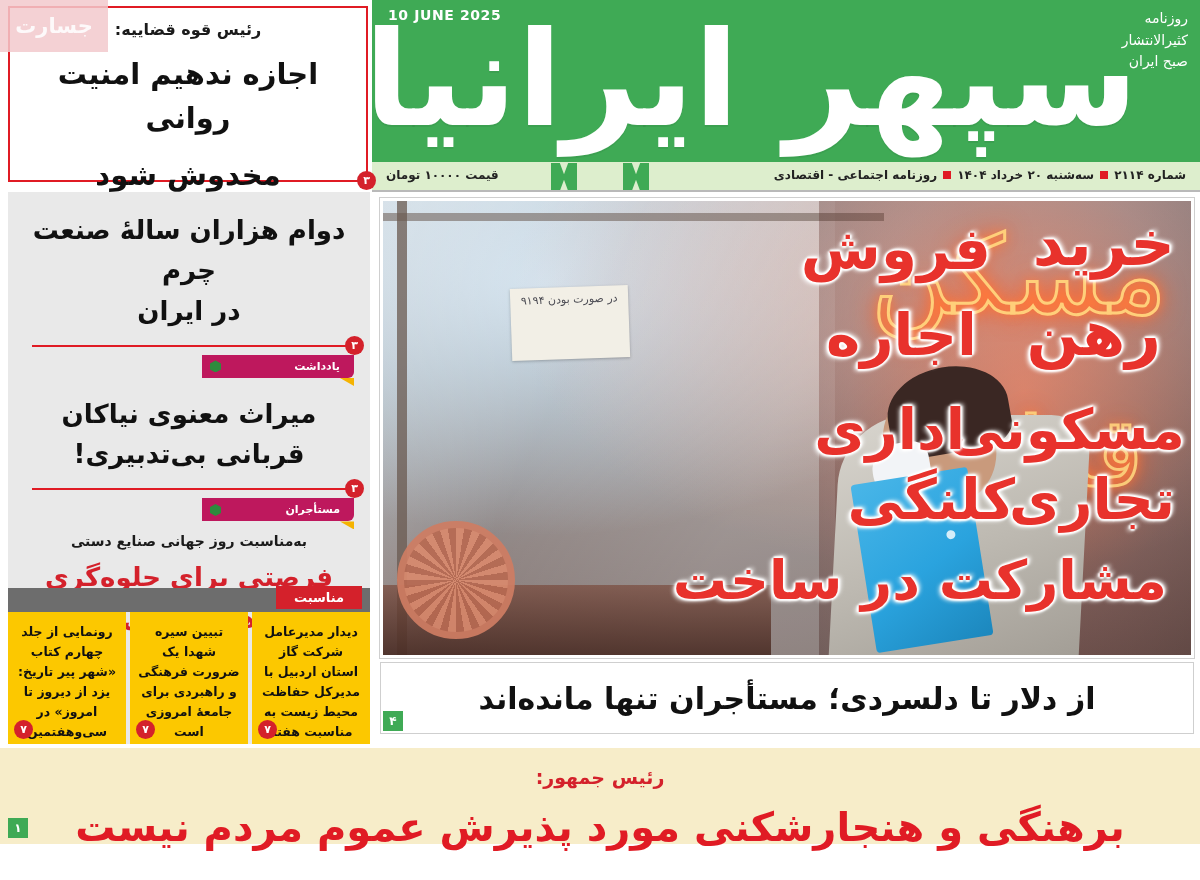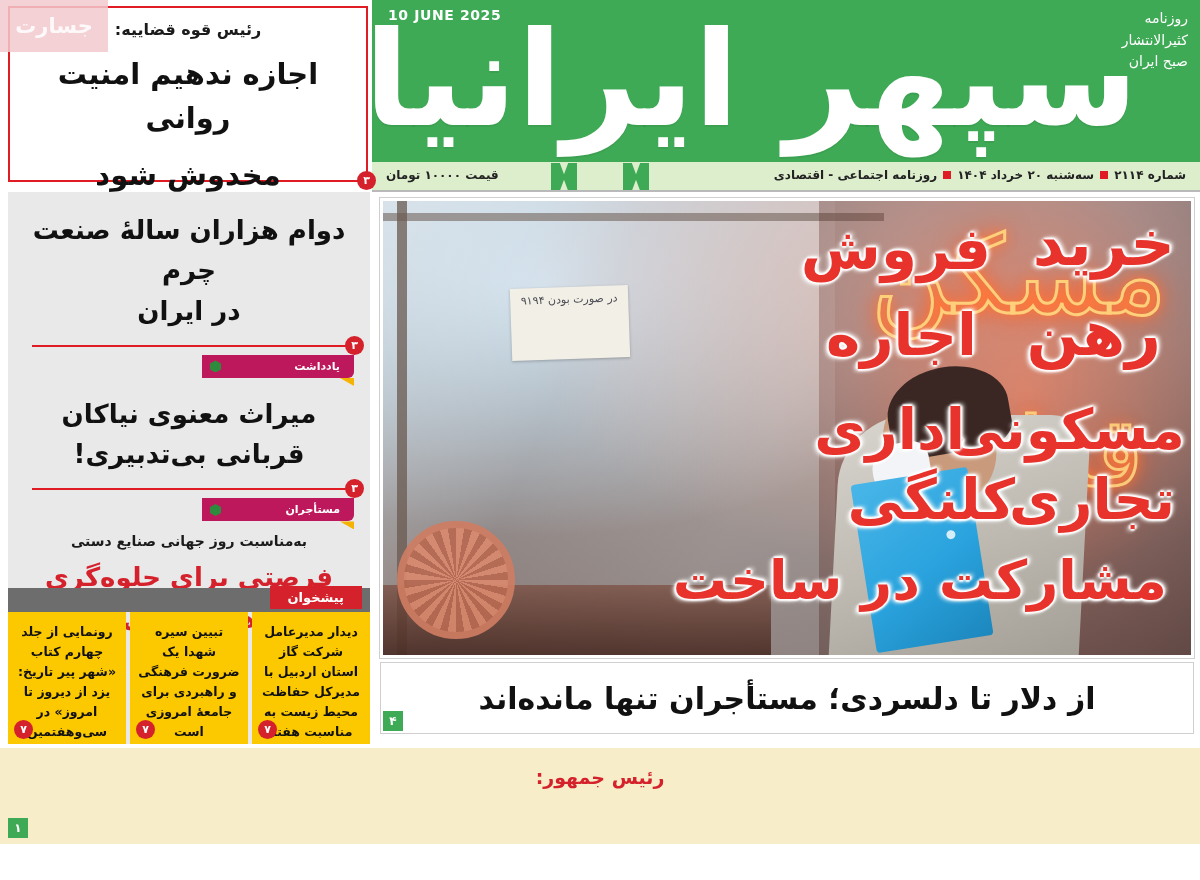"پیشخوان" div.pish-tag { text: پیشخوان -> مناسبت }
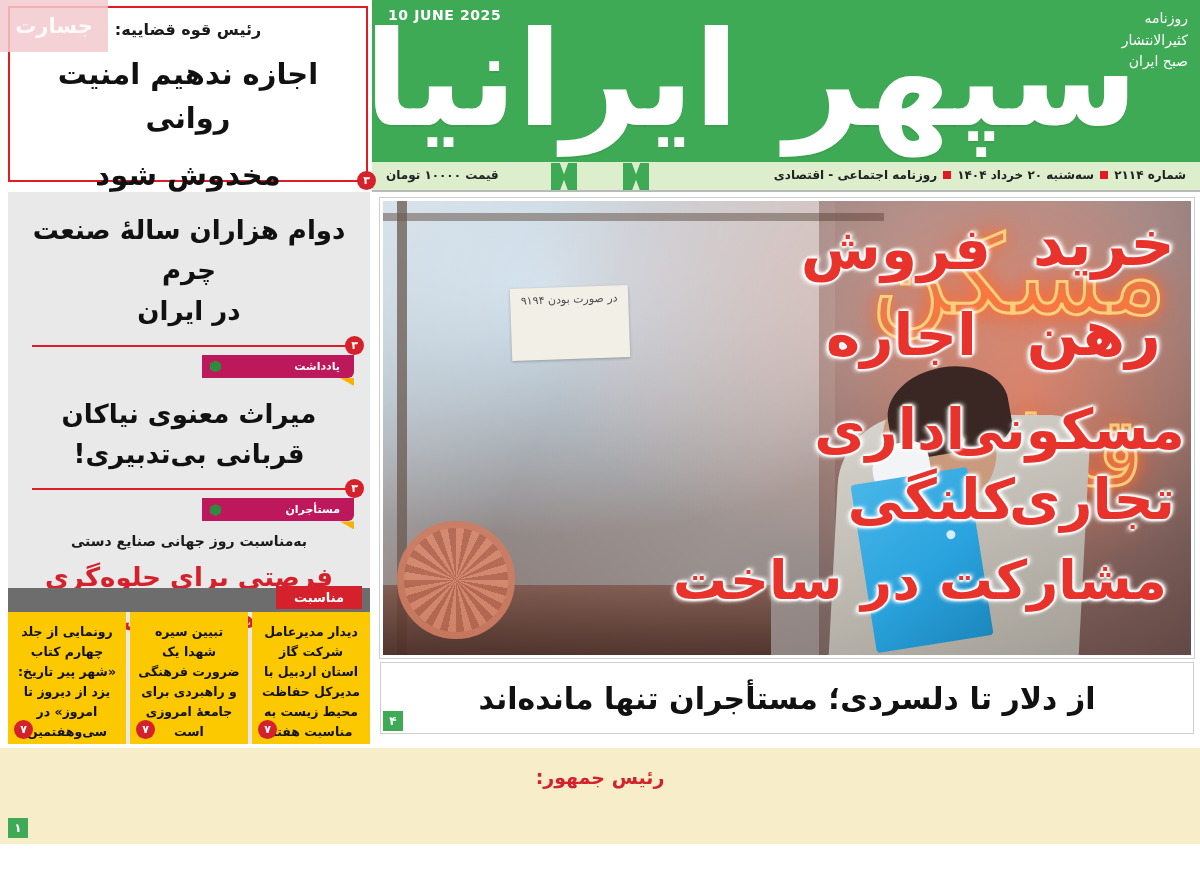"برهنگی و هنجارشکنی مورد پذیرش" div.bb-head { html: none -> <div>برهنگی و هنجارشکنی مورد پذیرش عموم مردم نیست</div> }
